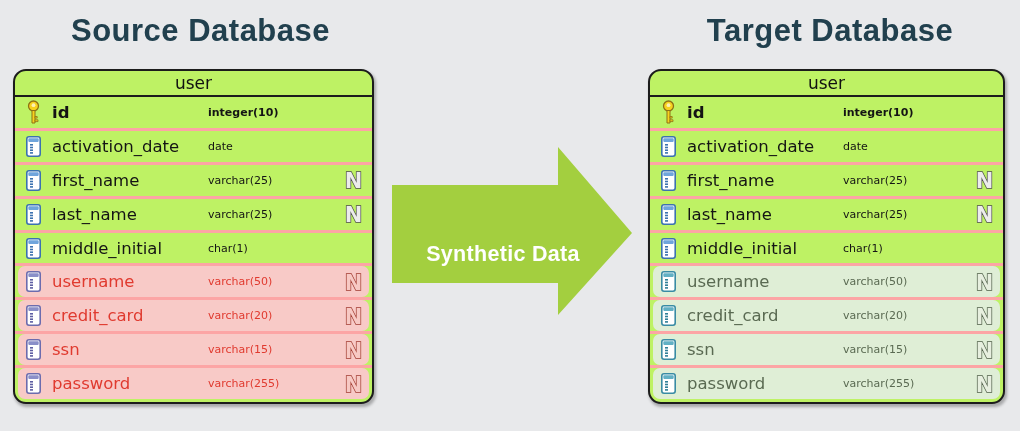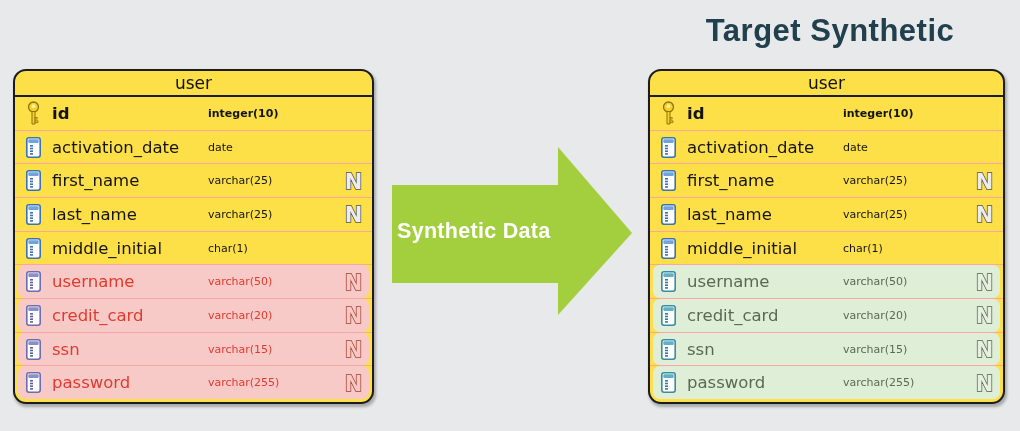"Source Database" div.diagram-title { html: none -> <div>Source Database</div> }
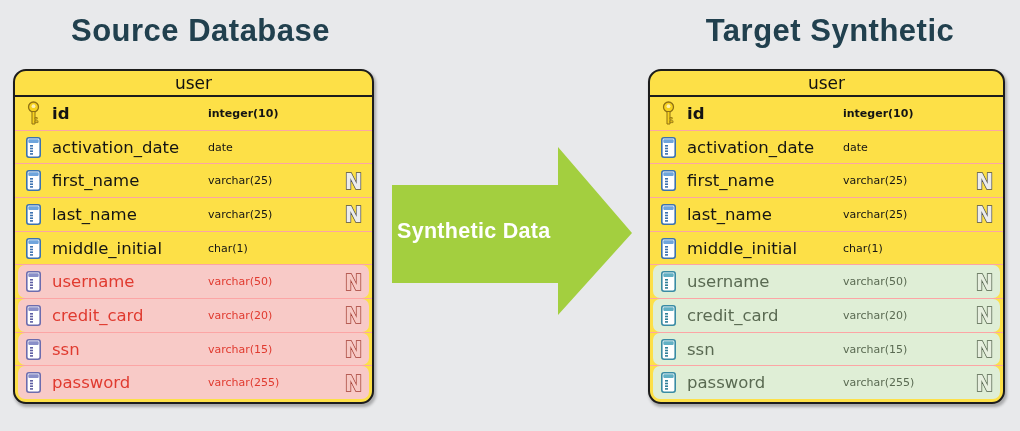"Target Synthetic" div.diagram-title { text: Synthetic -> Database }
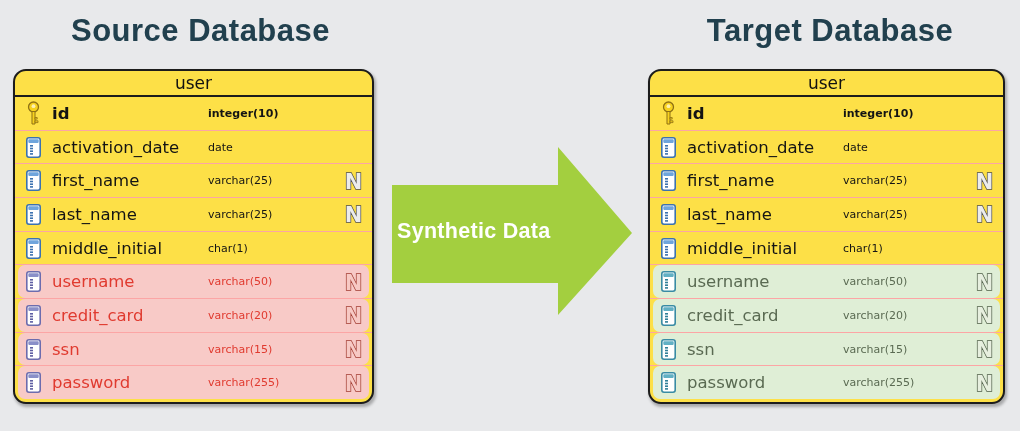"user" .table { background: #fde047 -> #bef264 }
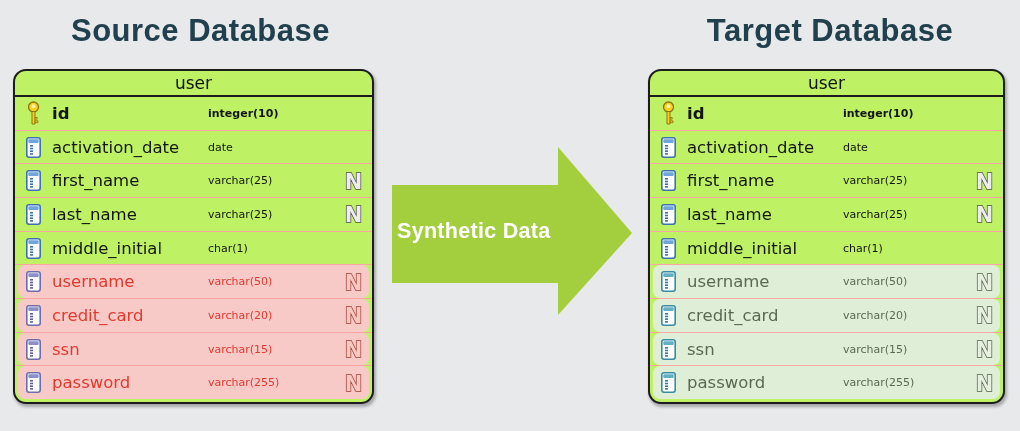"activation_date" .row + .row { border-top: 1px solid #fca5a5 -> 3px solid #fca5a5 }
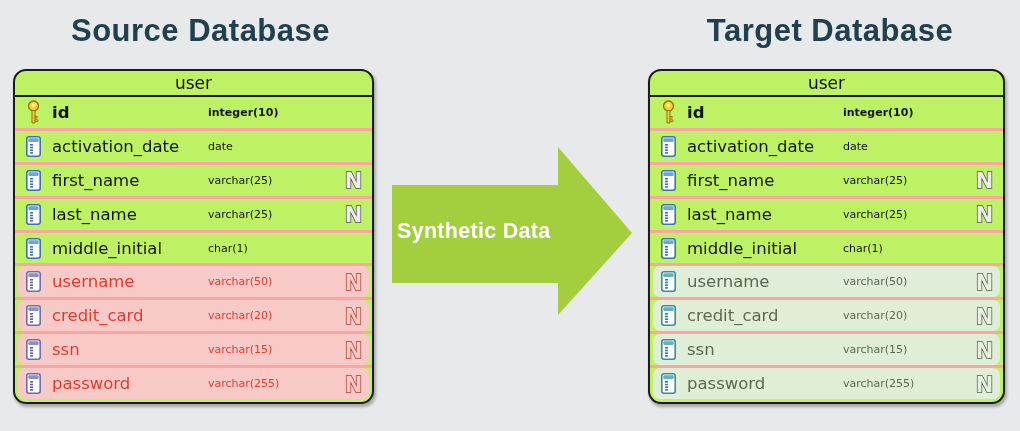"Synthetic Data" .arrow-label { align-items: flex-start -> flex-end; flex-direction: column -> row }
